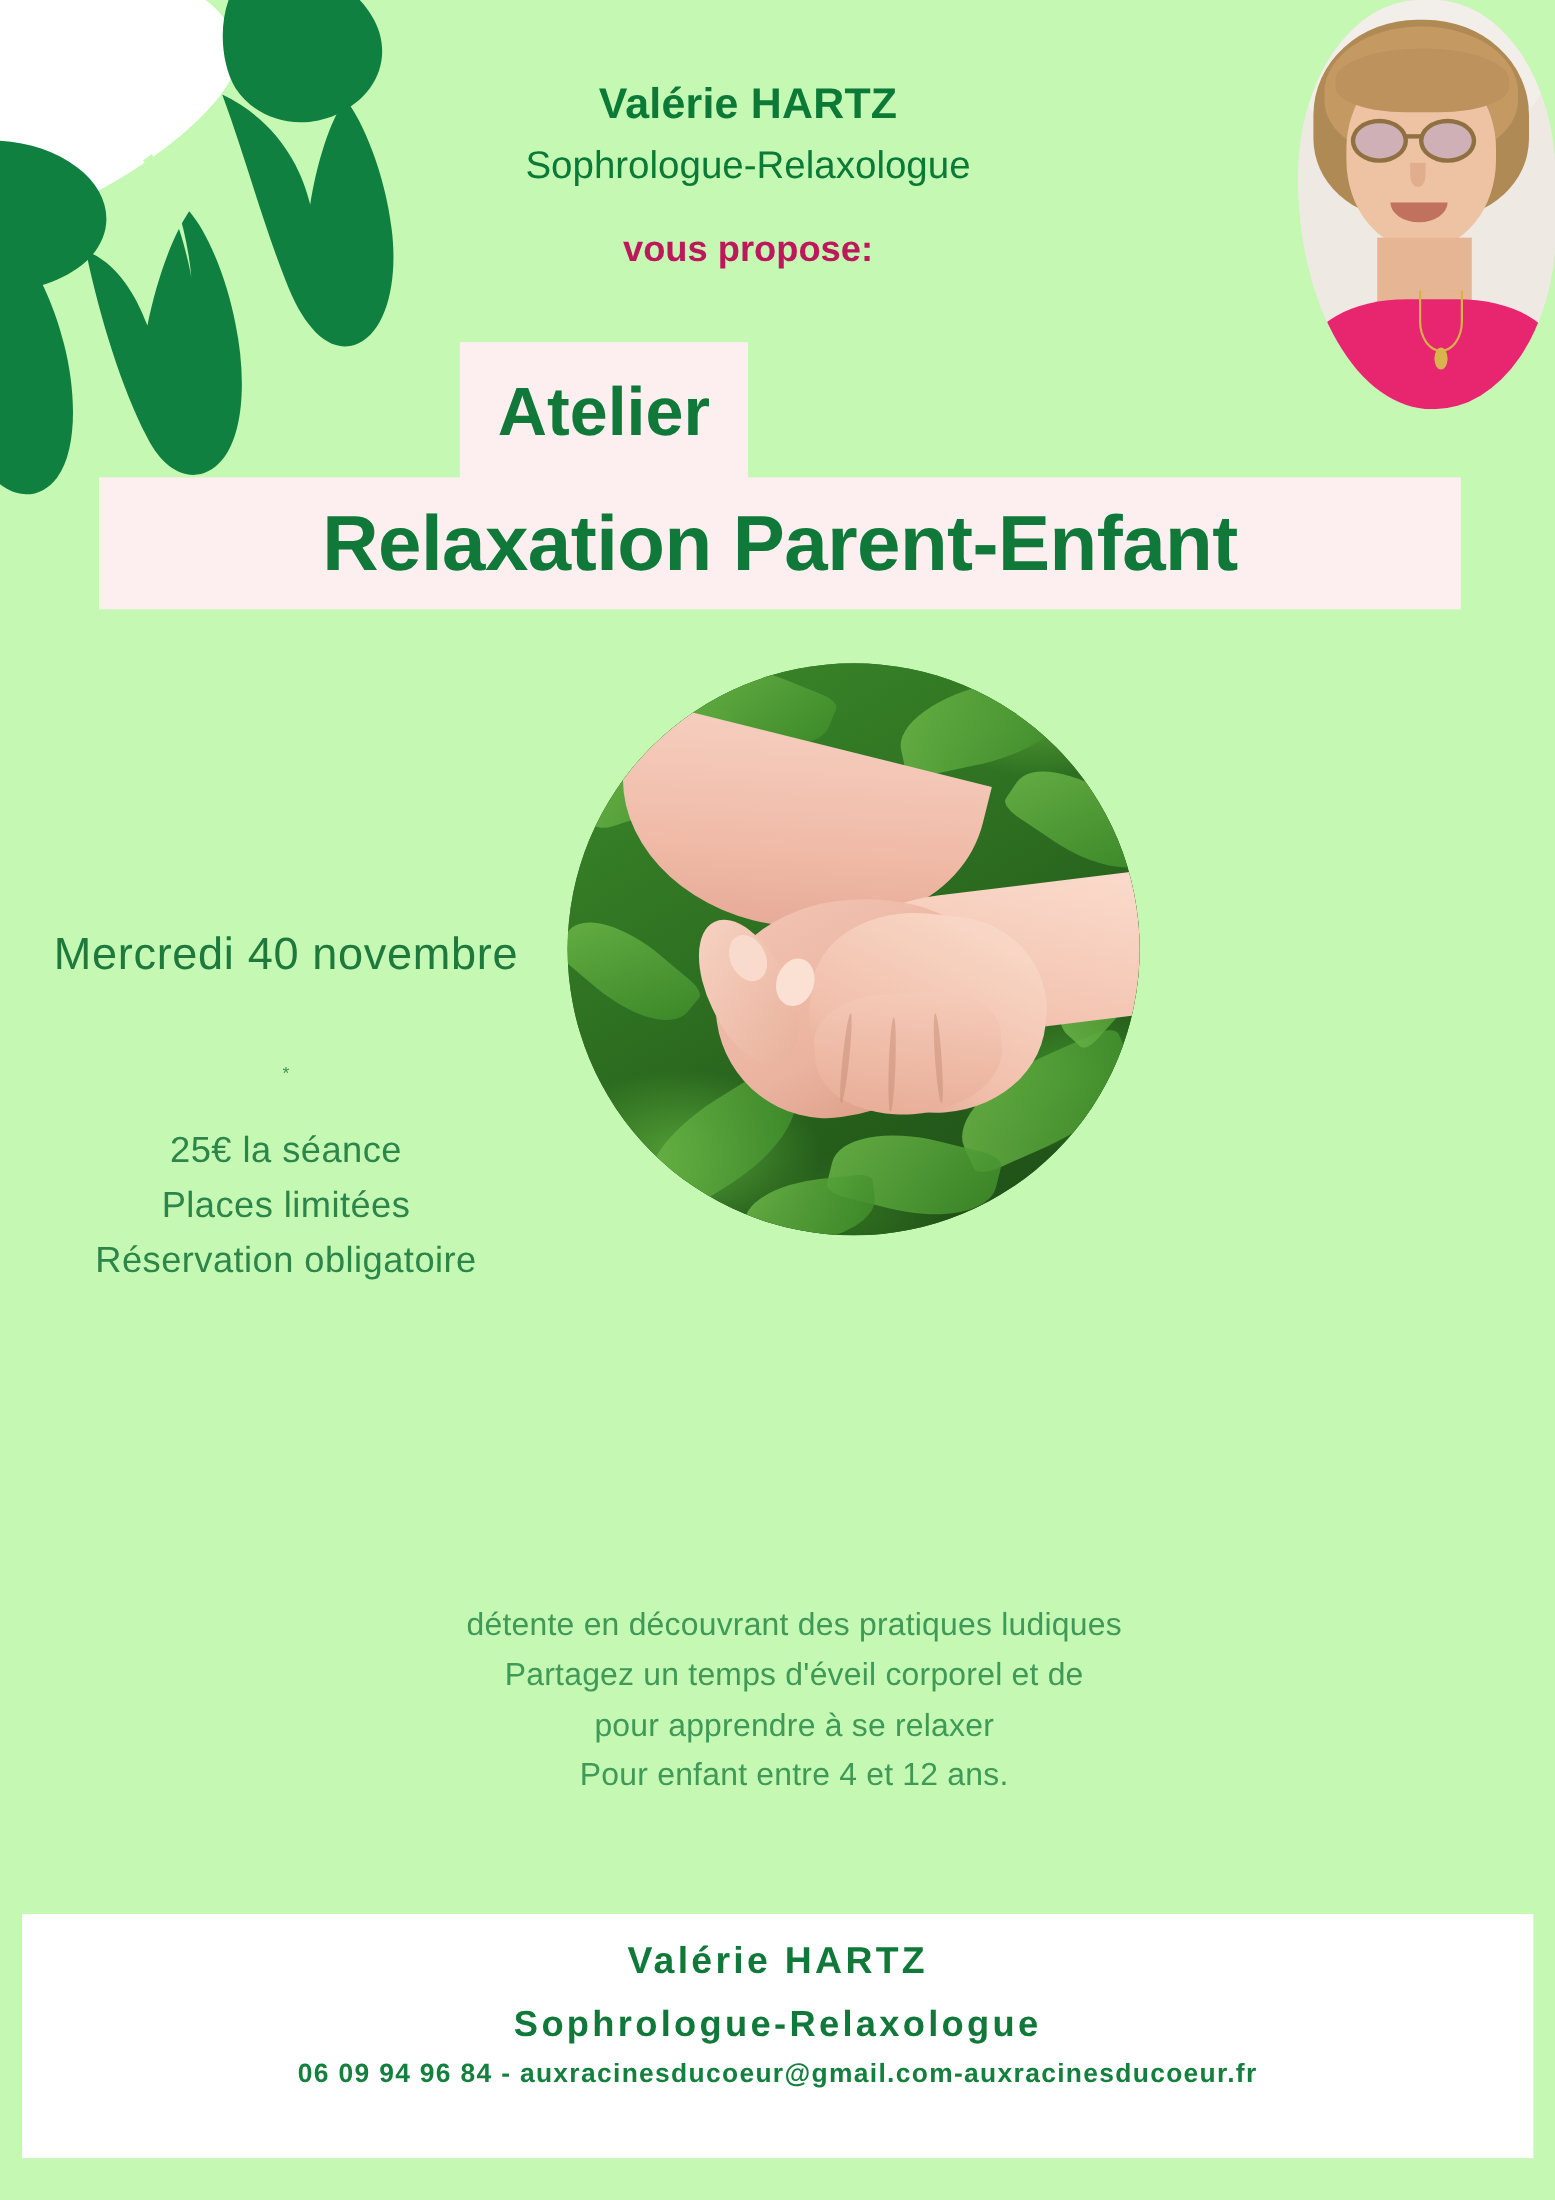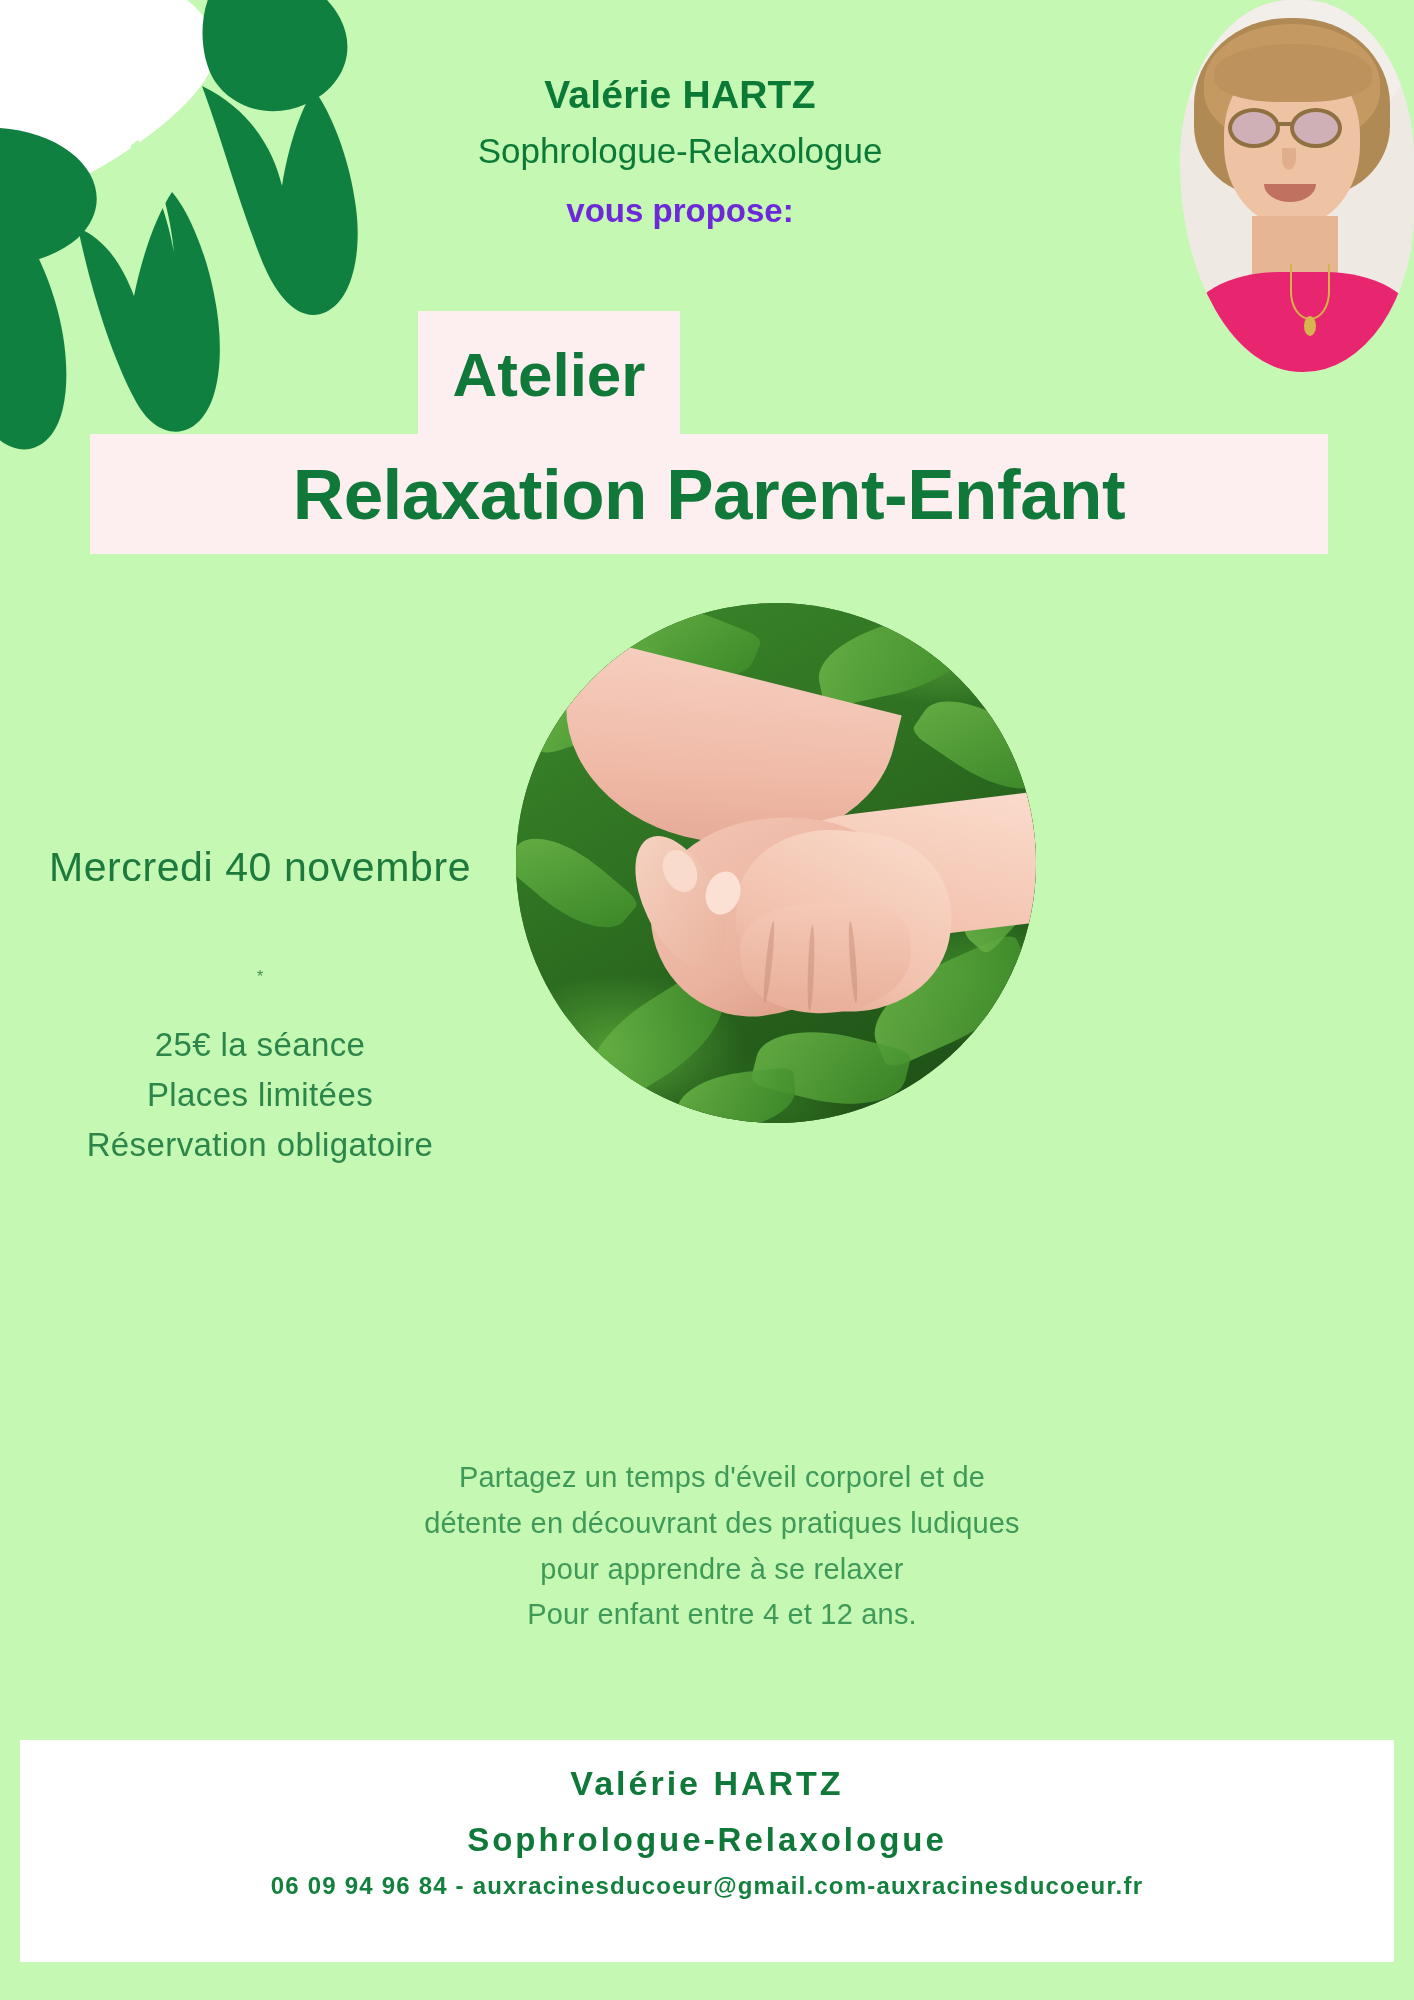"vous propose:" .hdr-propose { color: #6d28d9 -> #be185d; margin-top: 21px -> 36px }
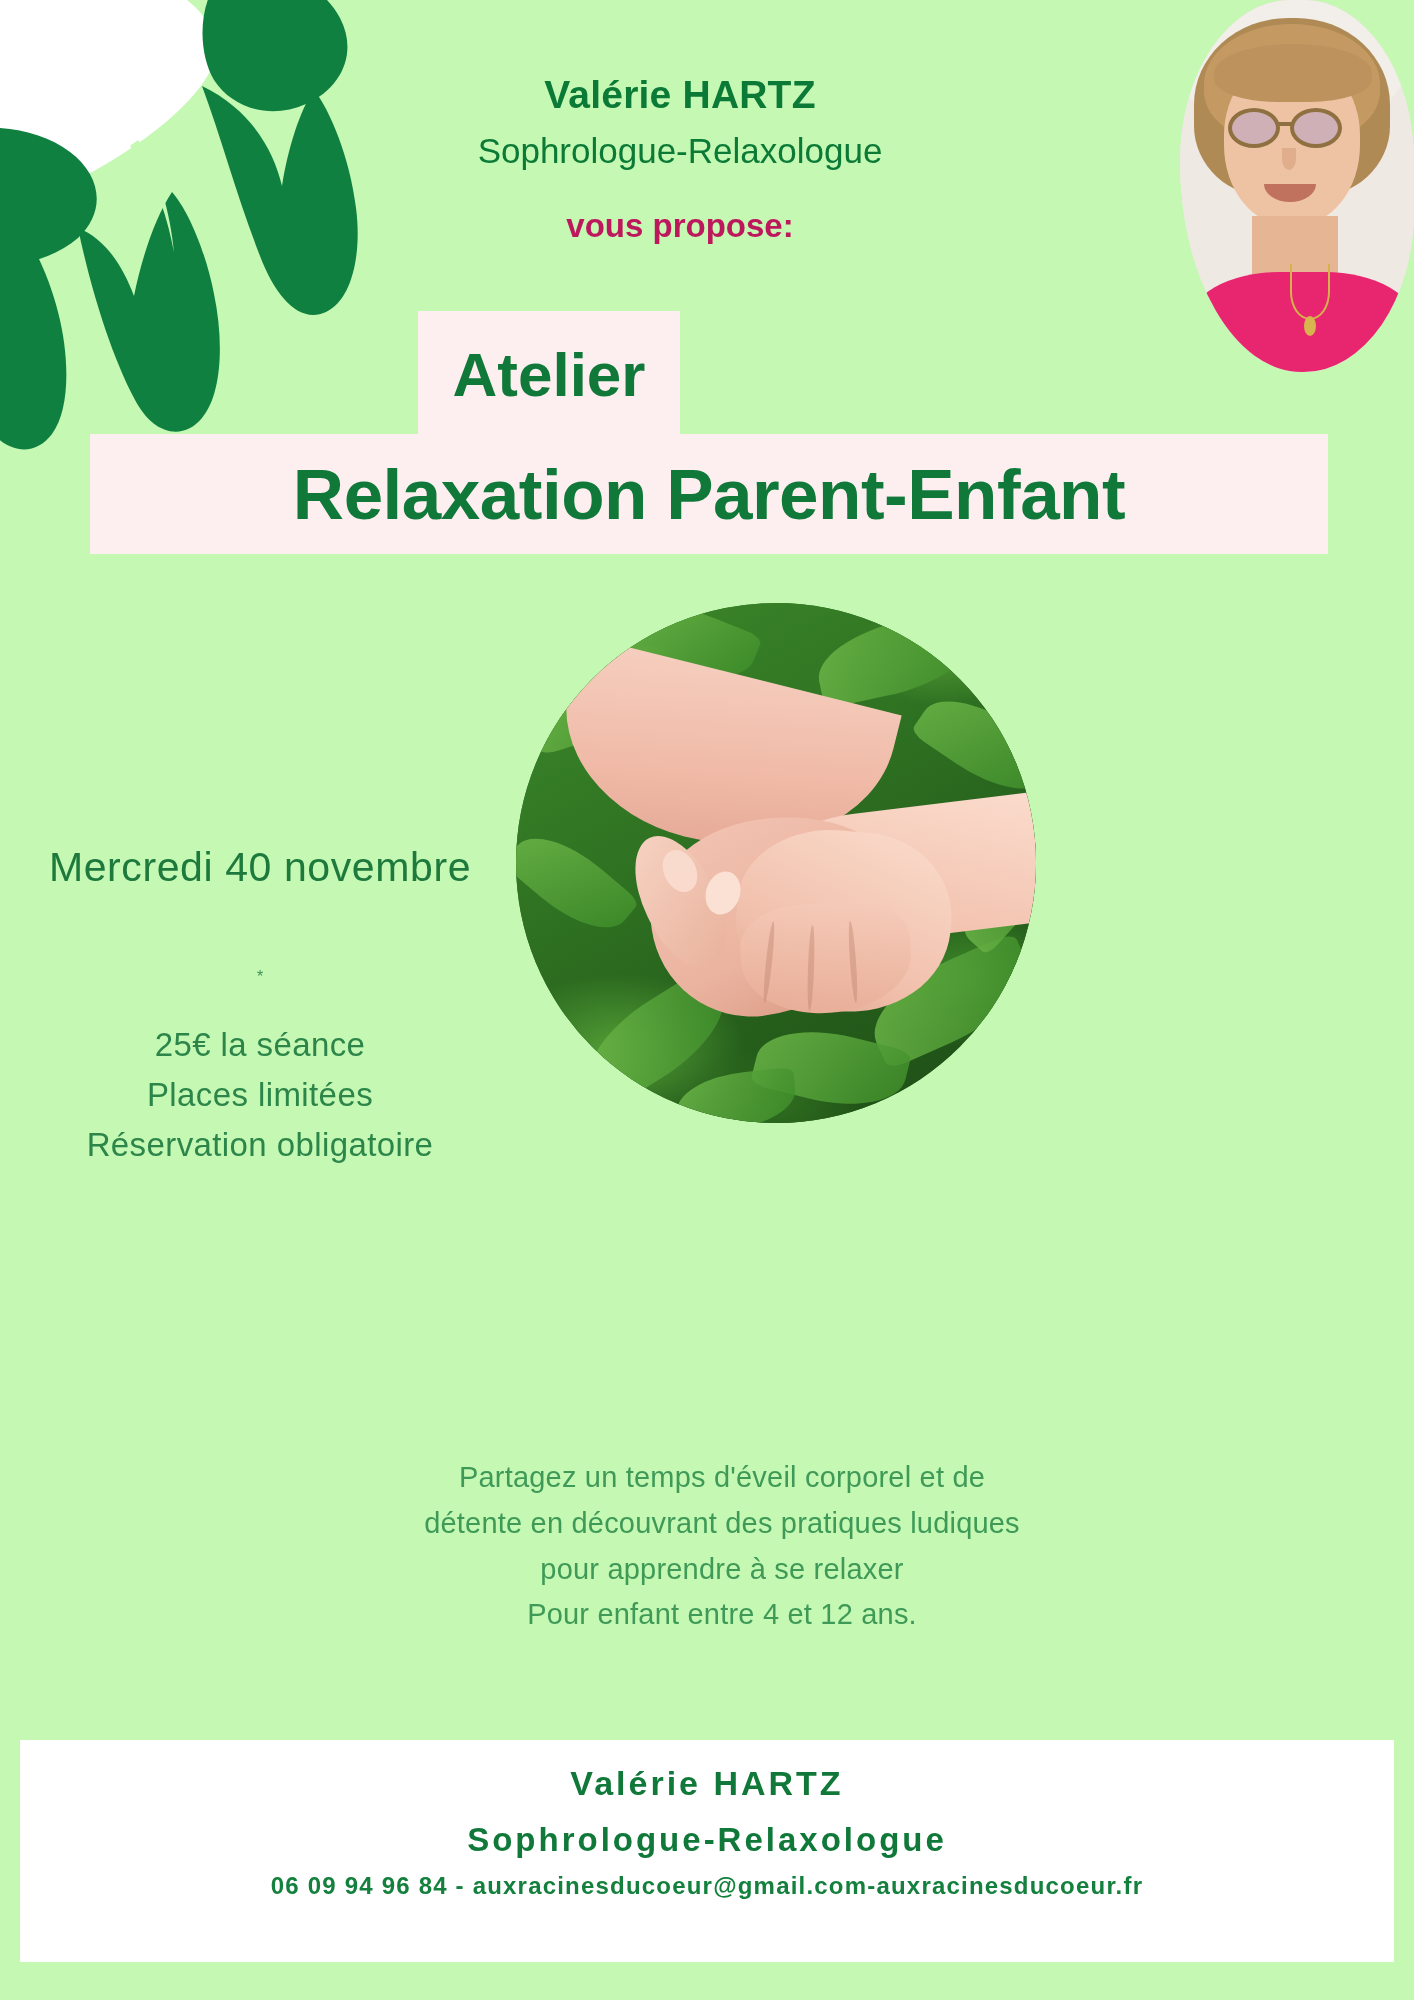"Partagez un temps d'éveil corporel" div { order: before "détente en découvrant des pratiques" -> after "détente en découvrant des pratiques" }
